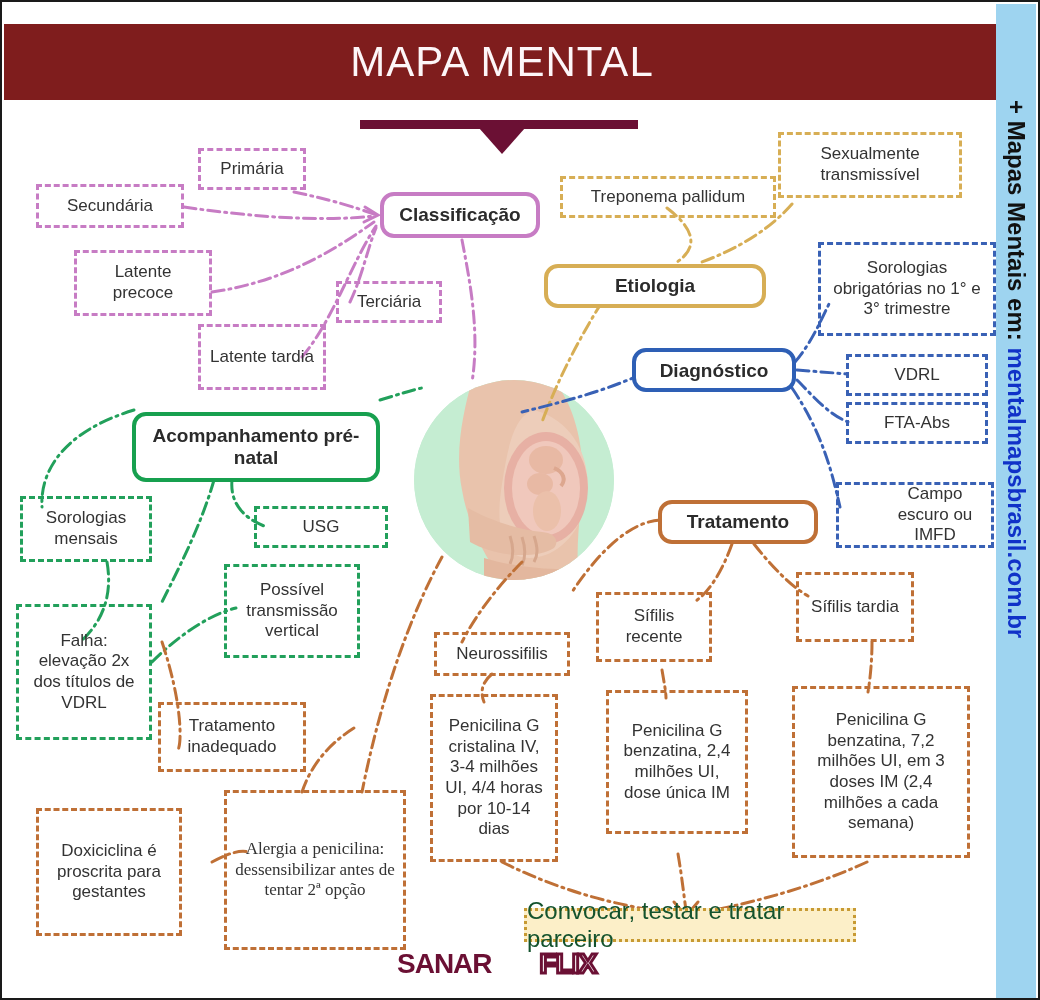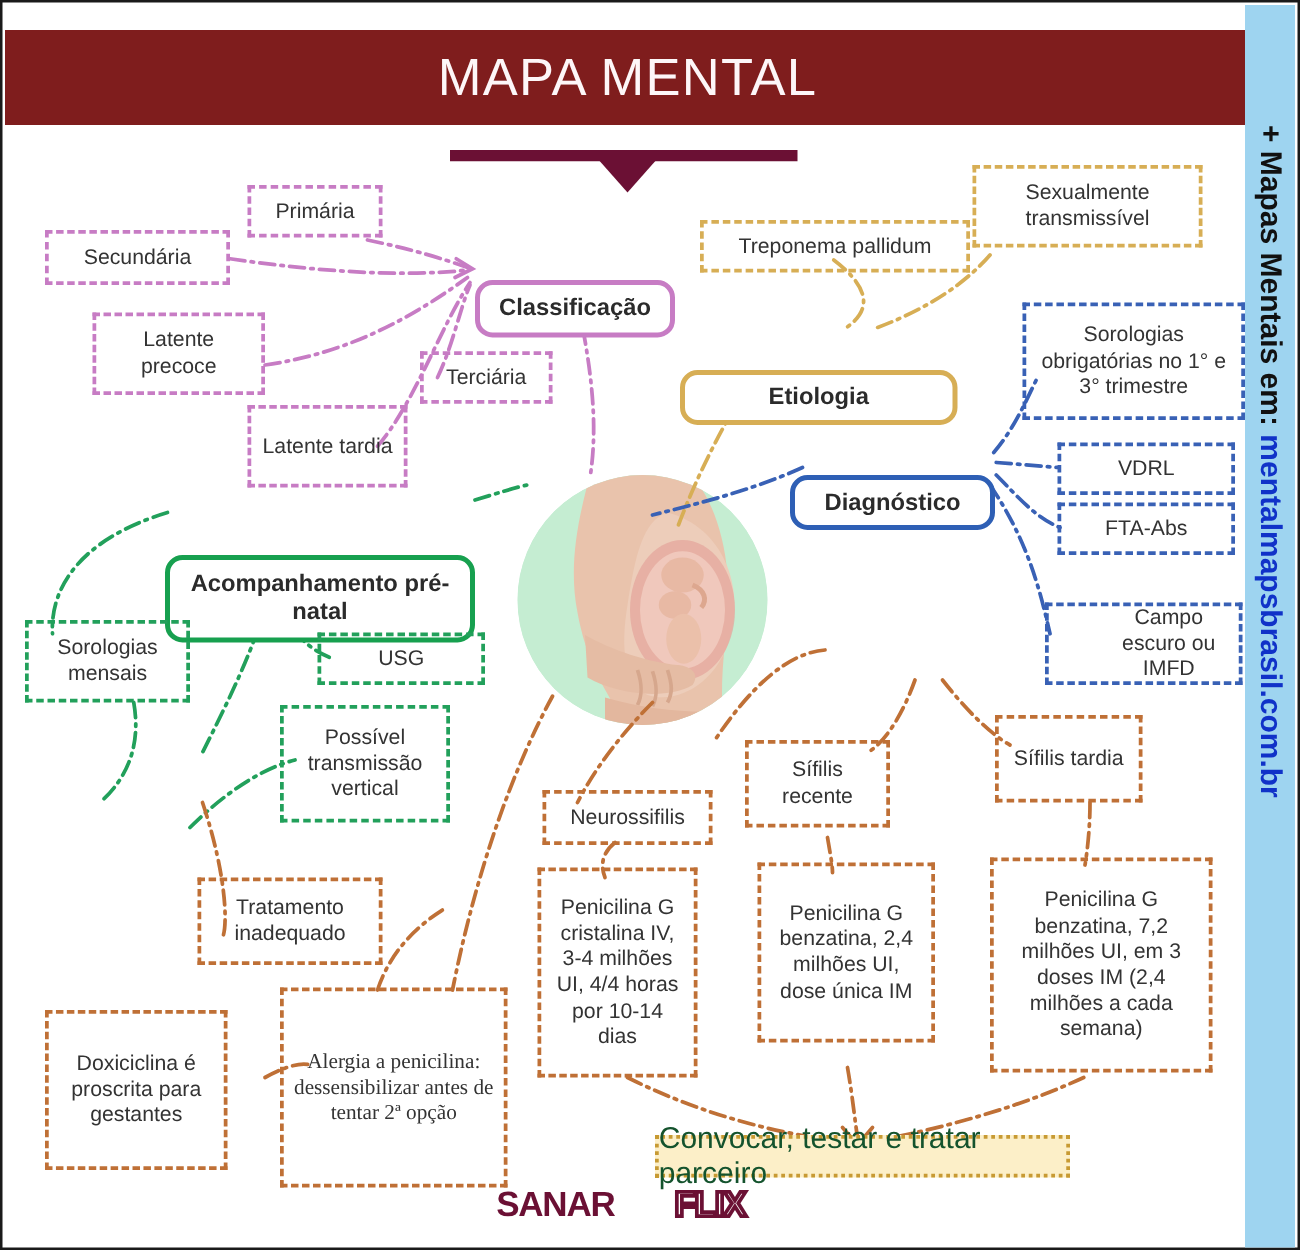"Classificação" .main { margin-top: 32px -> none }
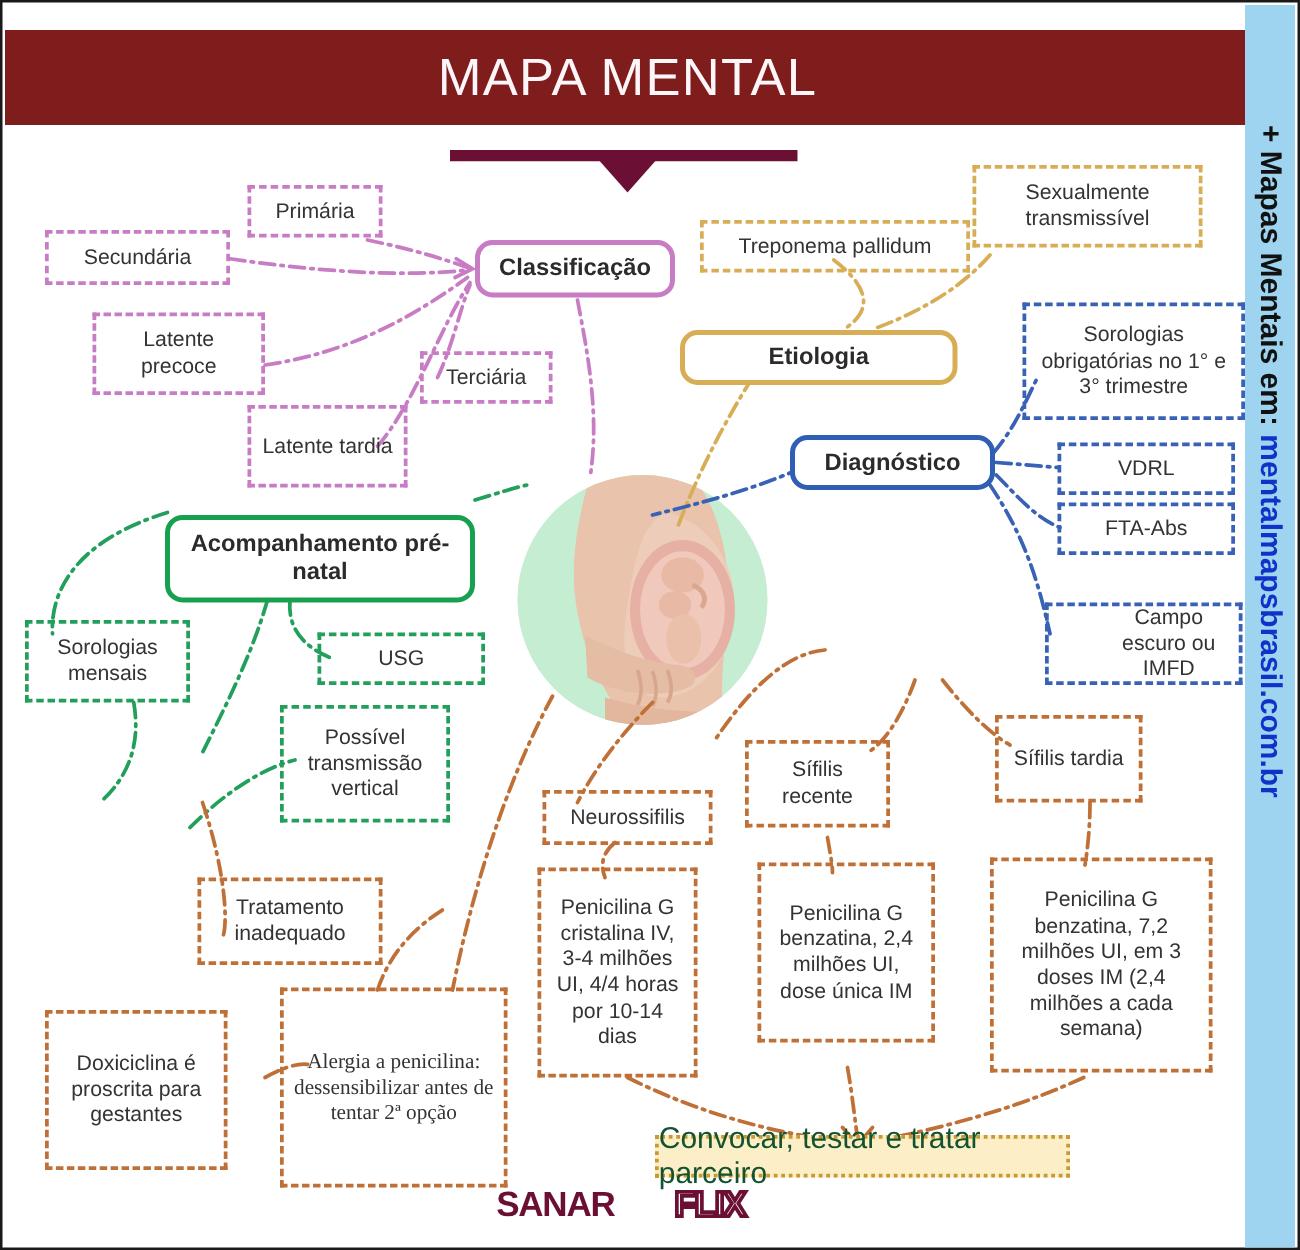"Tratamento" div.node { html: none -> <div> <span>Tratamento</span> </div> }
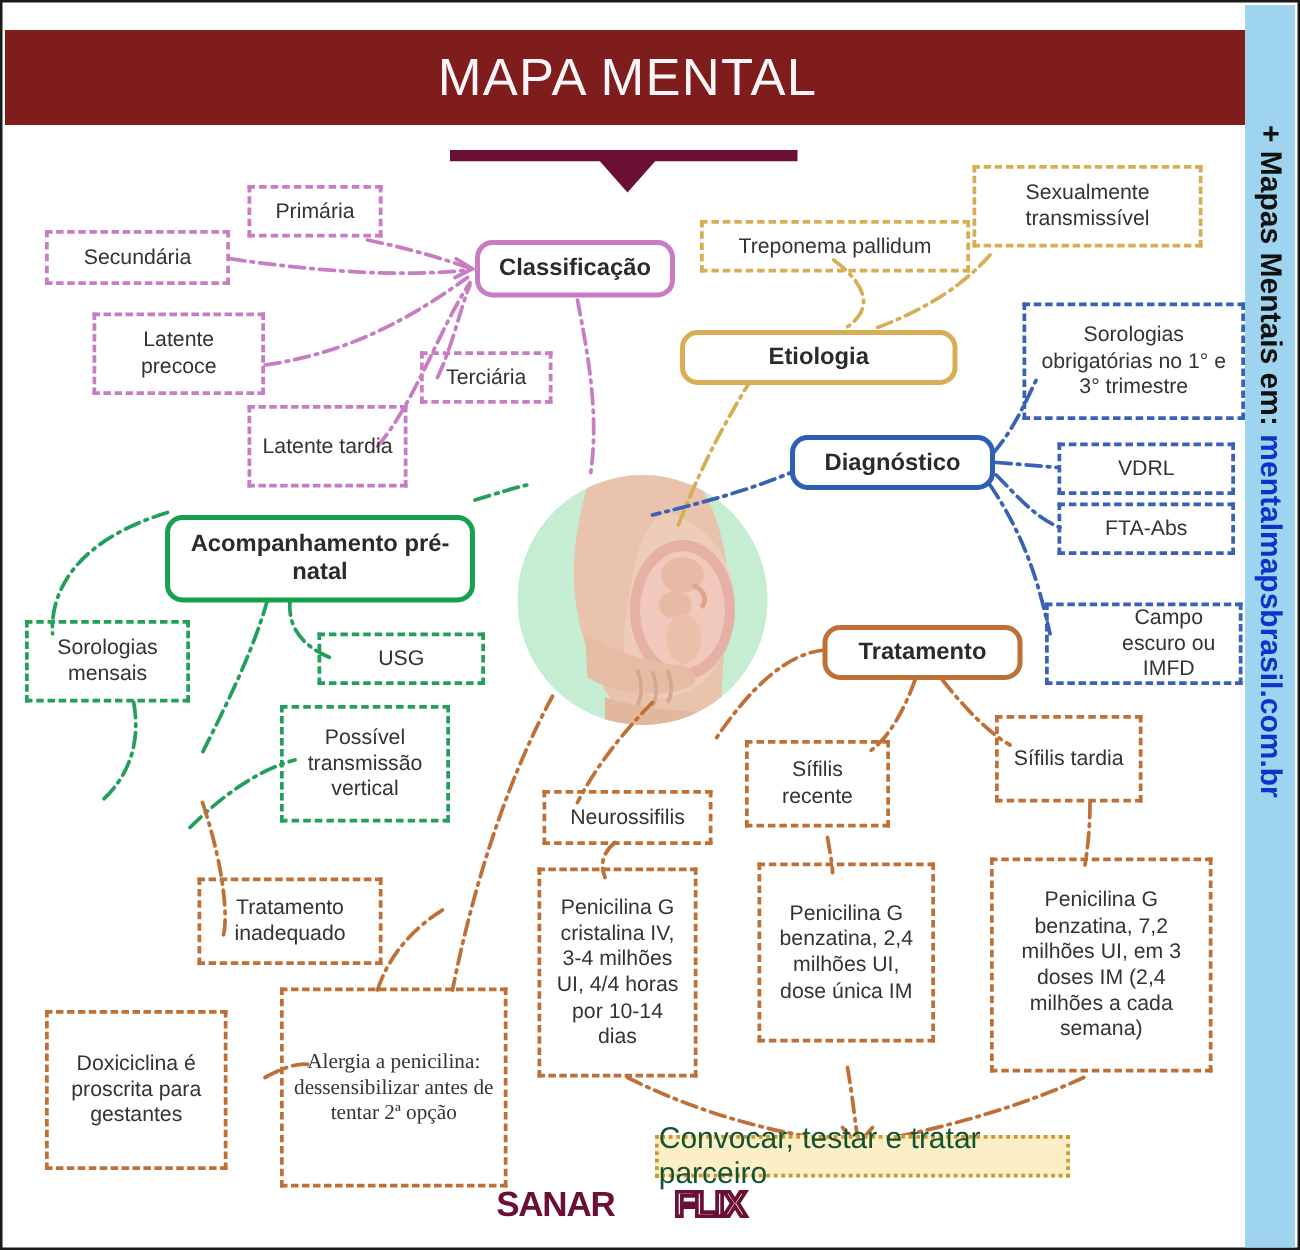"Falha: elevação 2x dos títulos" div.node { html: none -> <div> <span>Falha: elevação 2x dos títulos de VDRL</span> </div> }
